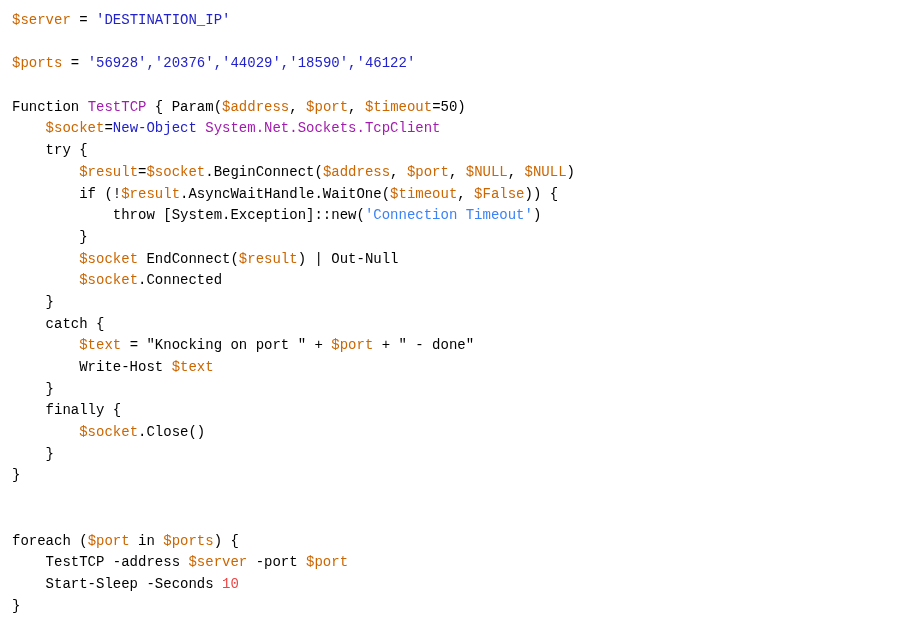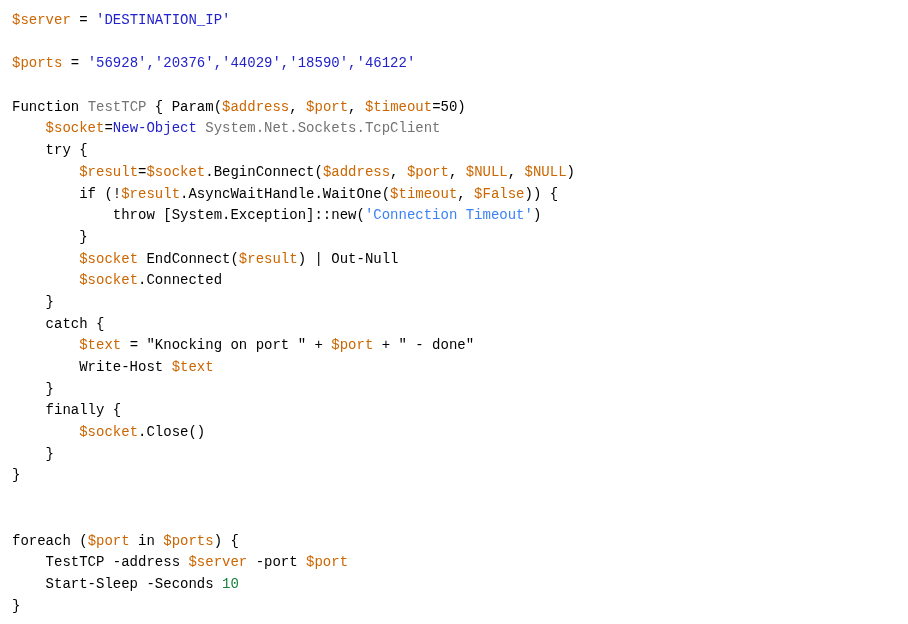"TestTCP" .c-purple { color: #737373 -> #a21caf }
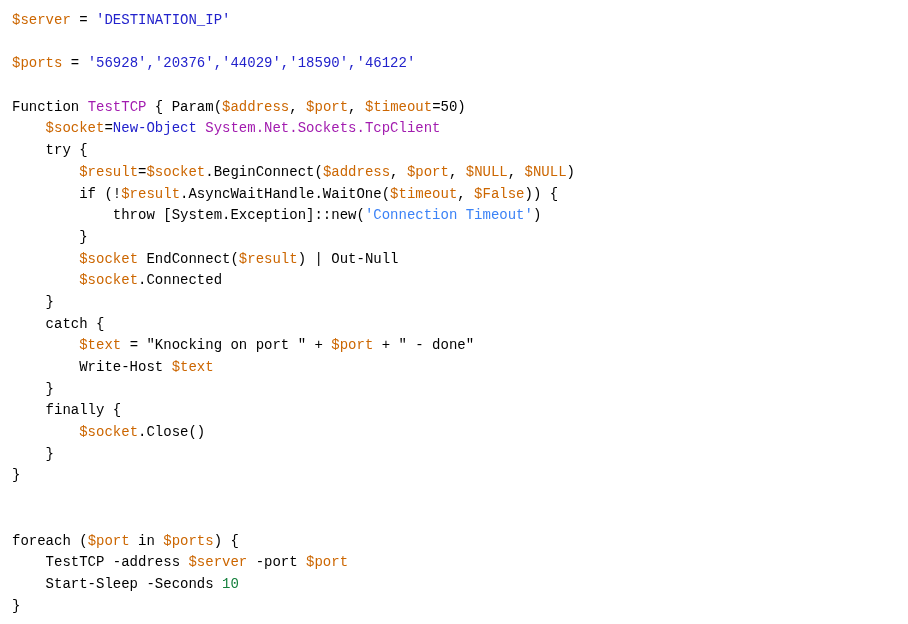"10" .c-darkblue { color: #15803d -> #ef4444 }
